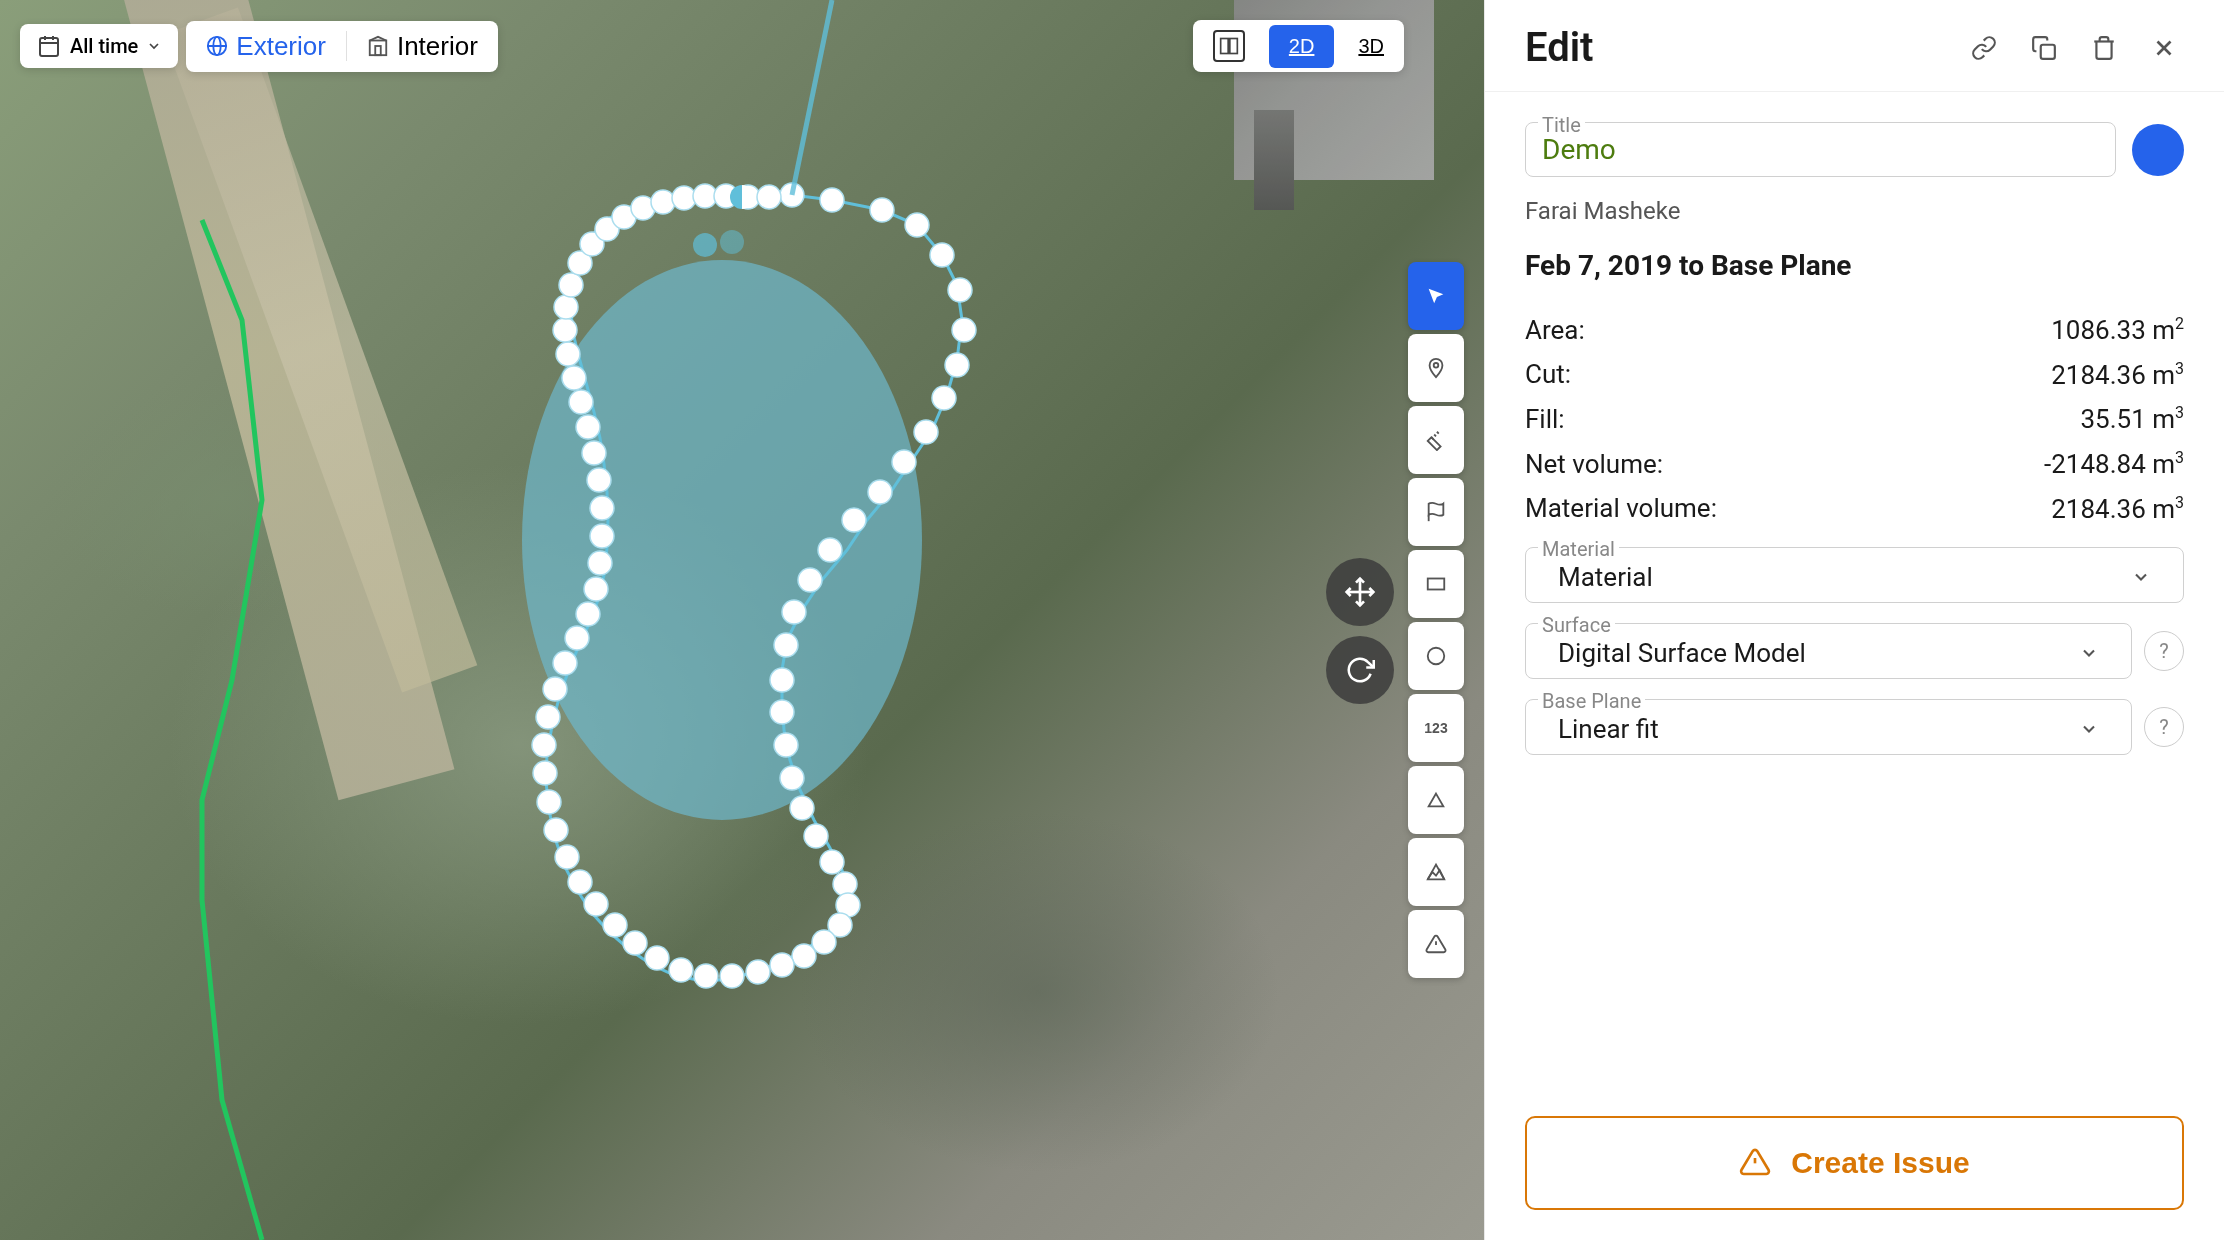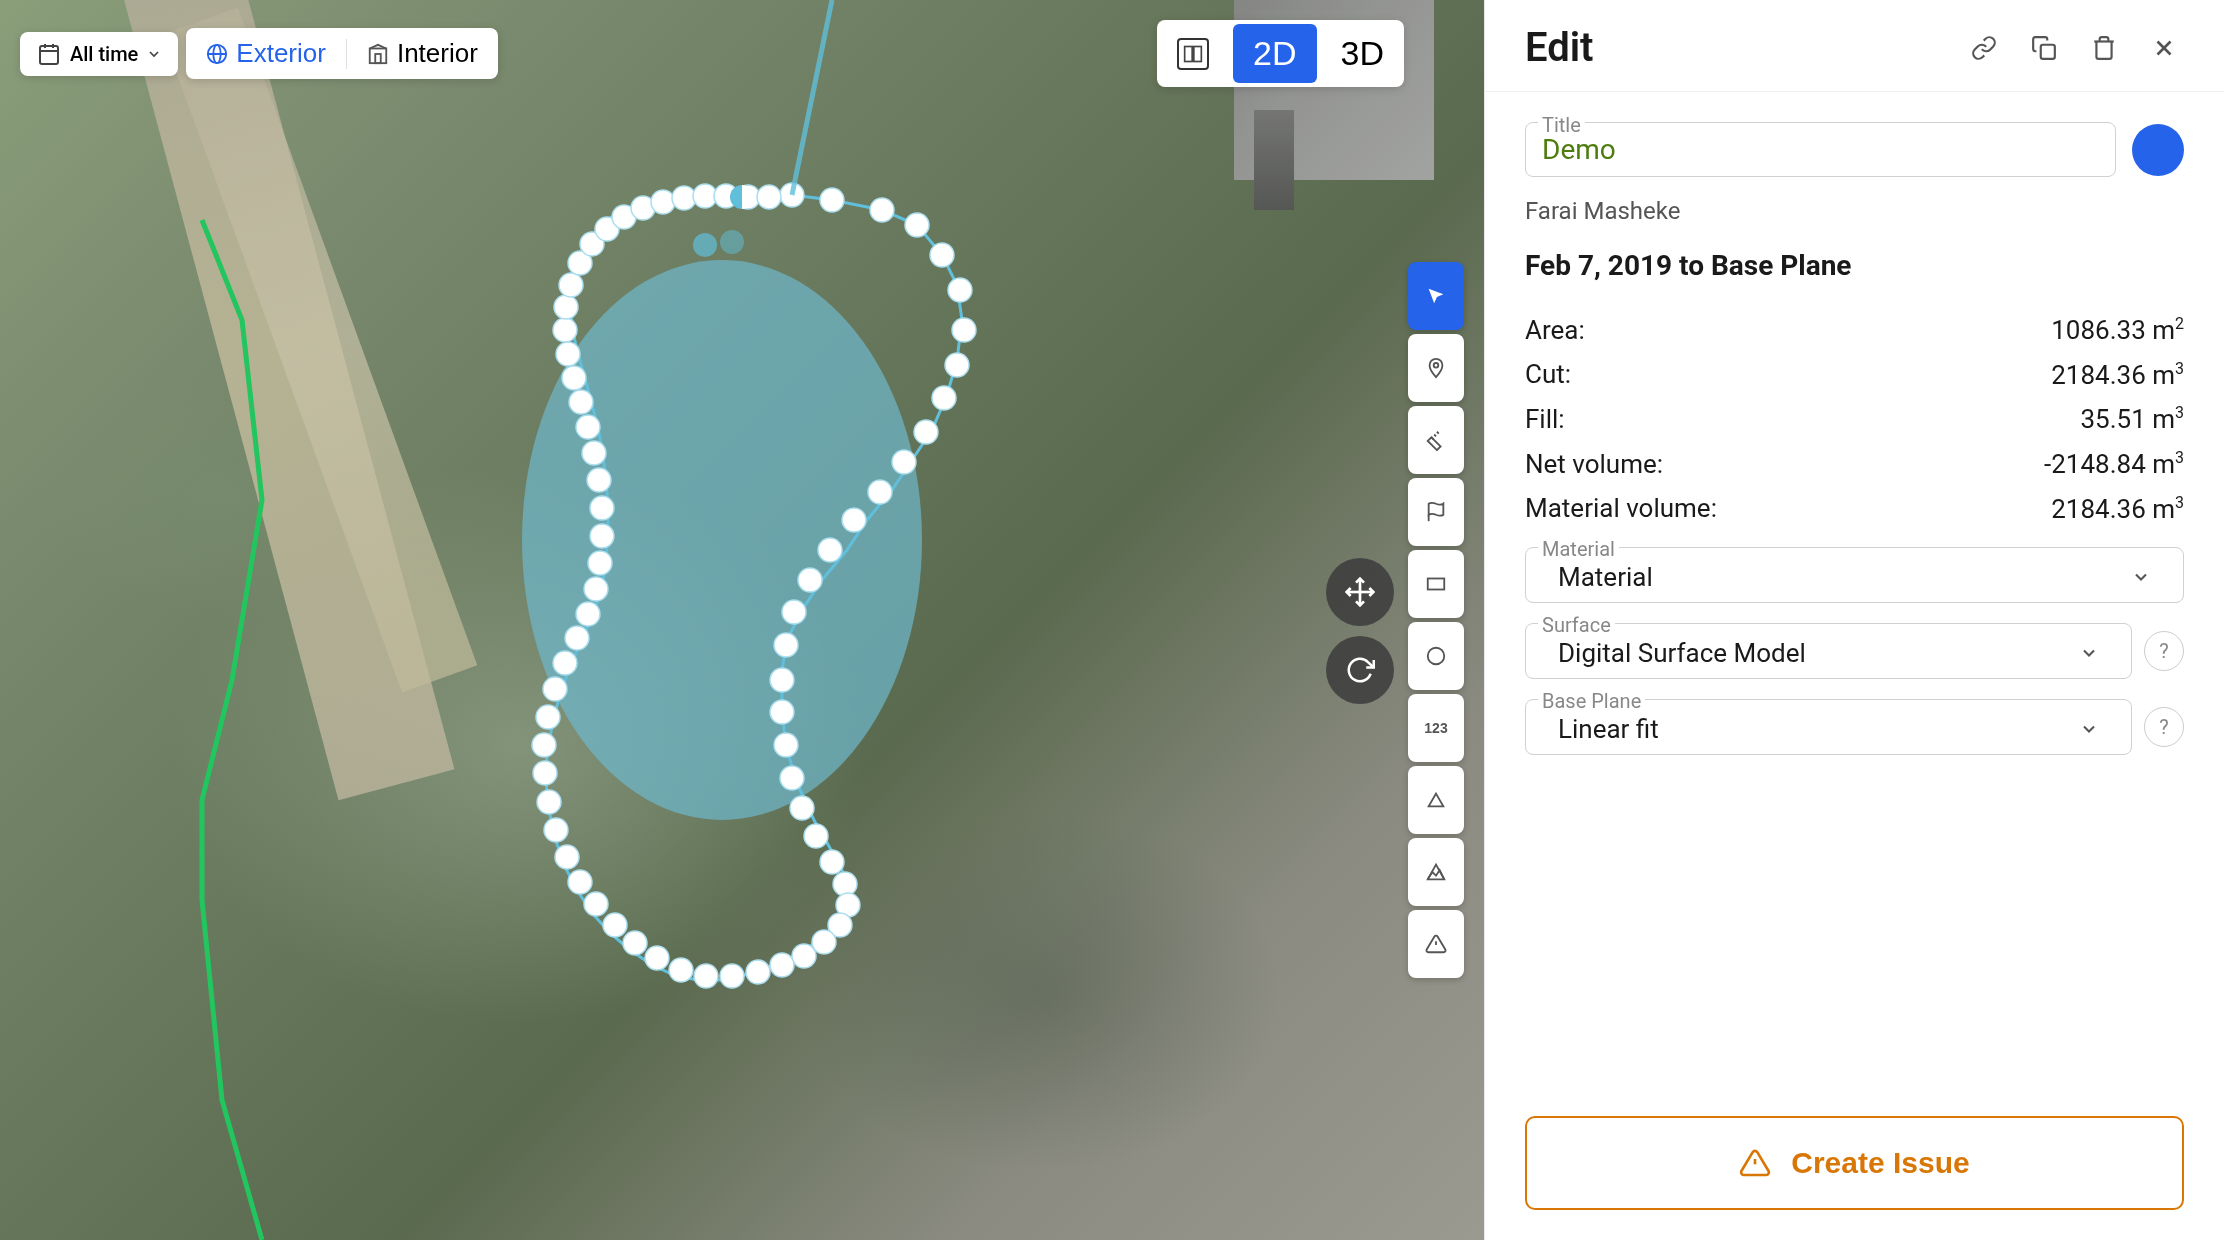"2D" .dim-btn { font-size: 34px -> 20px; text-decoration: none -> underline }
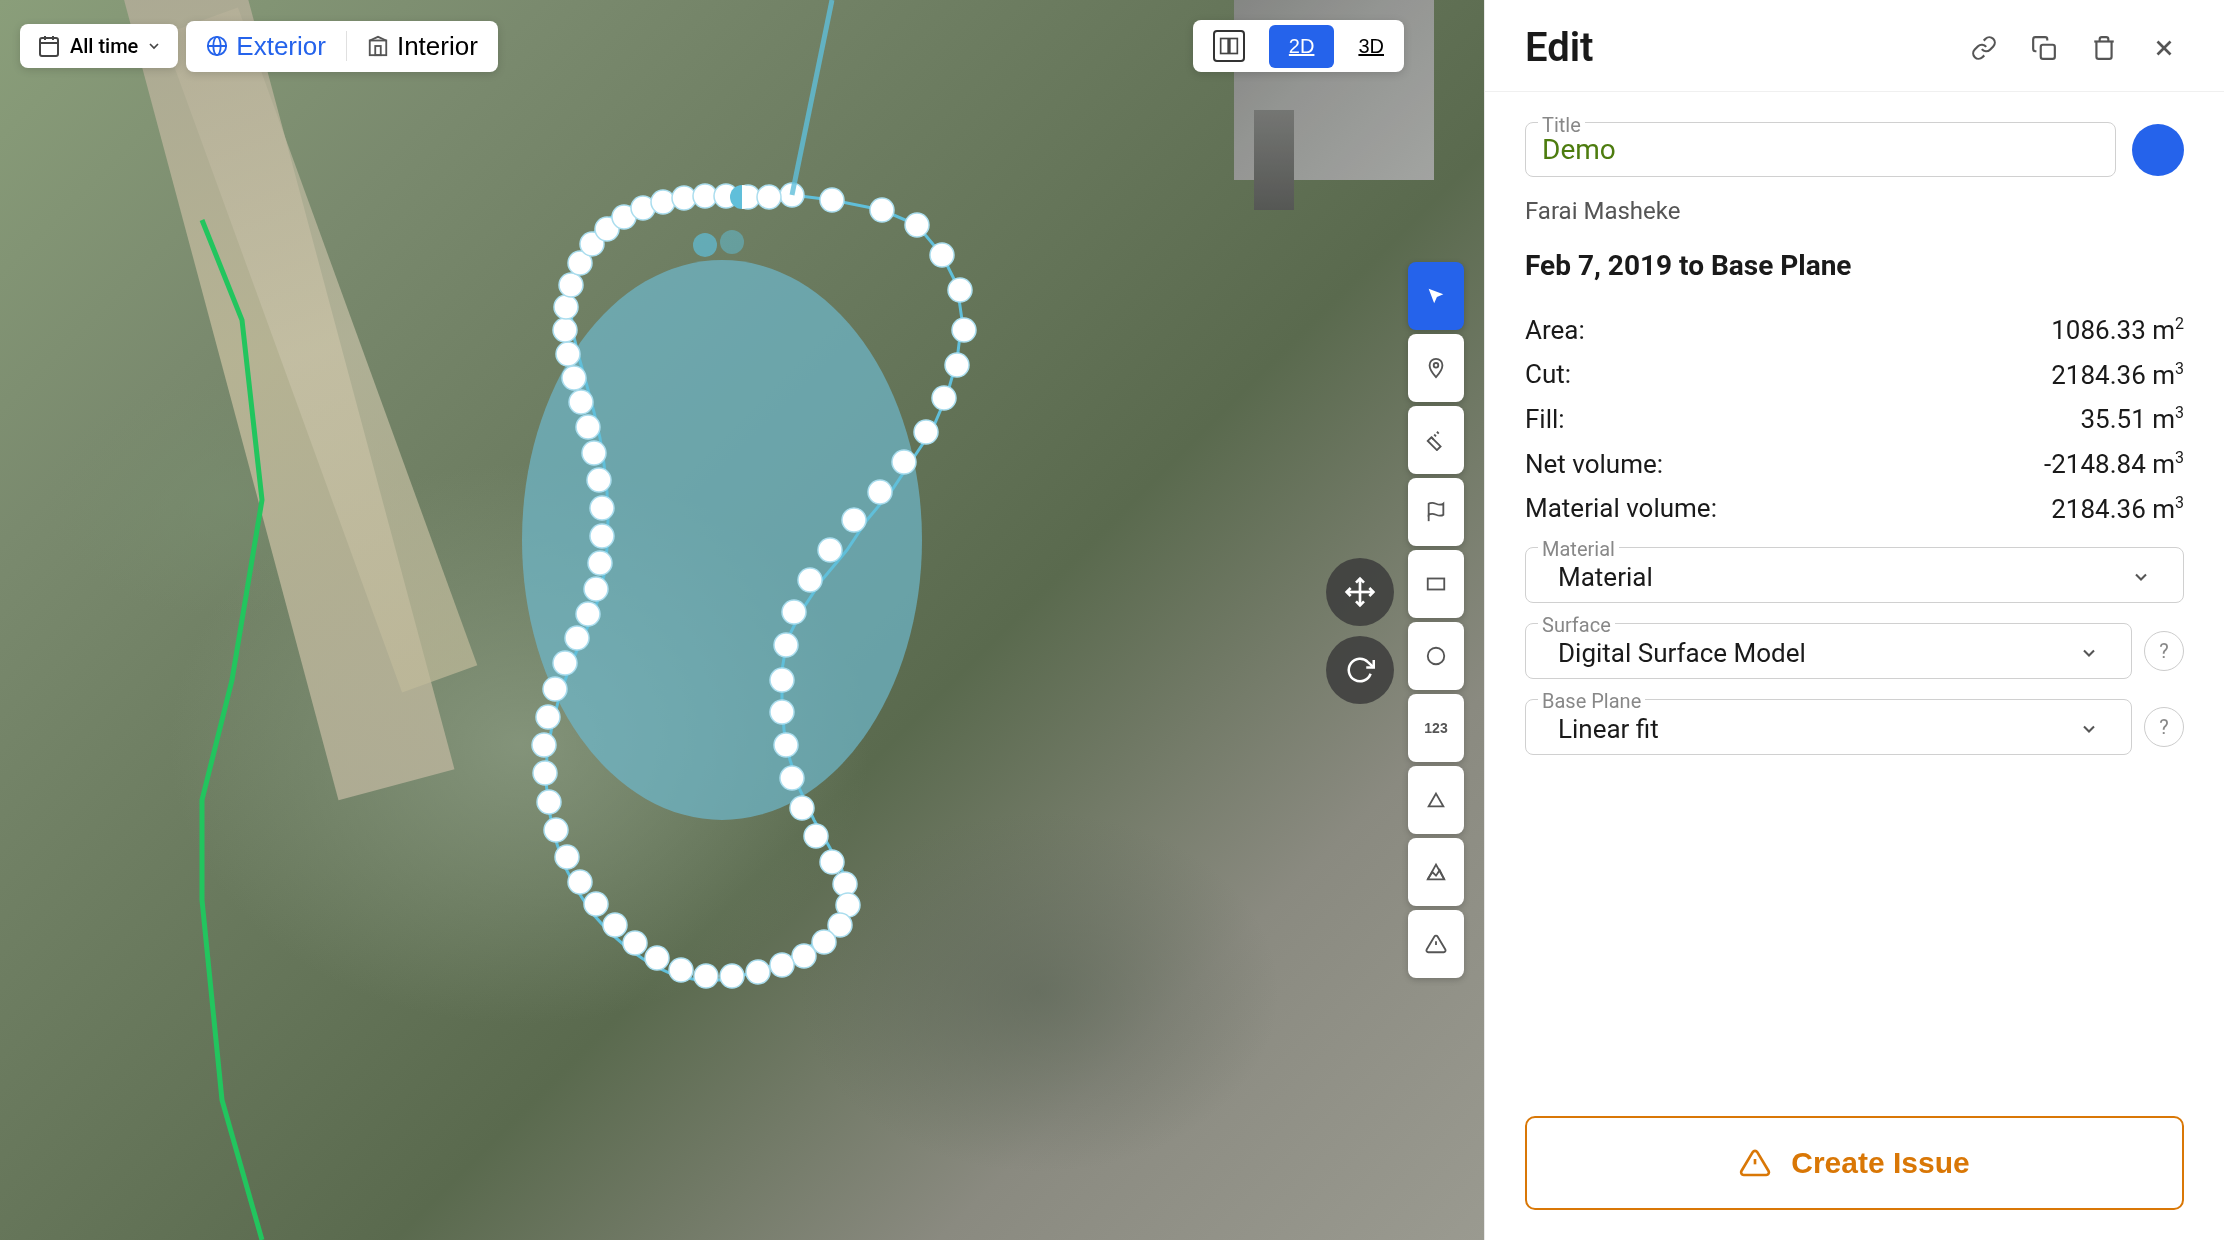"Create Issue" .create-issue-btn { align-items: center -> none }
